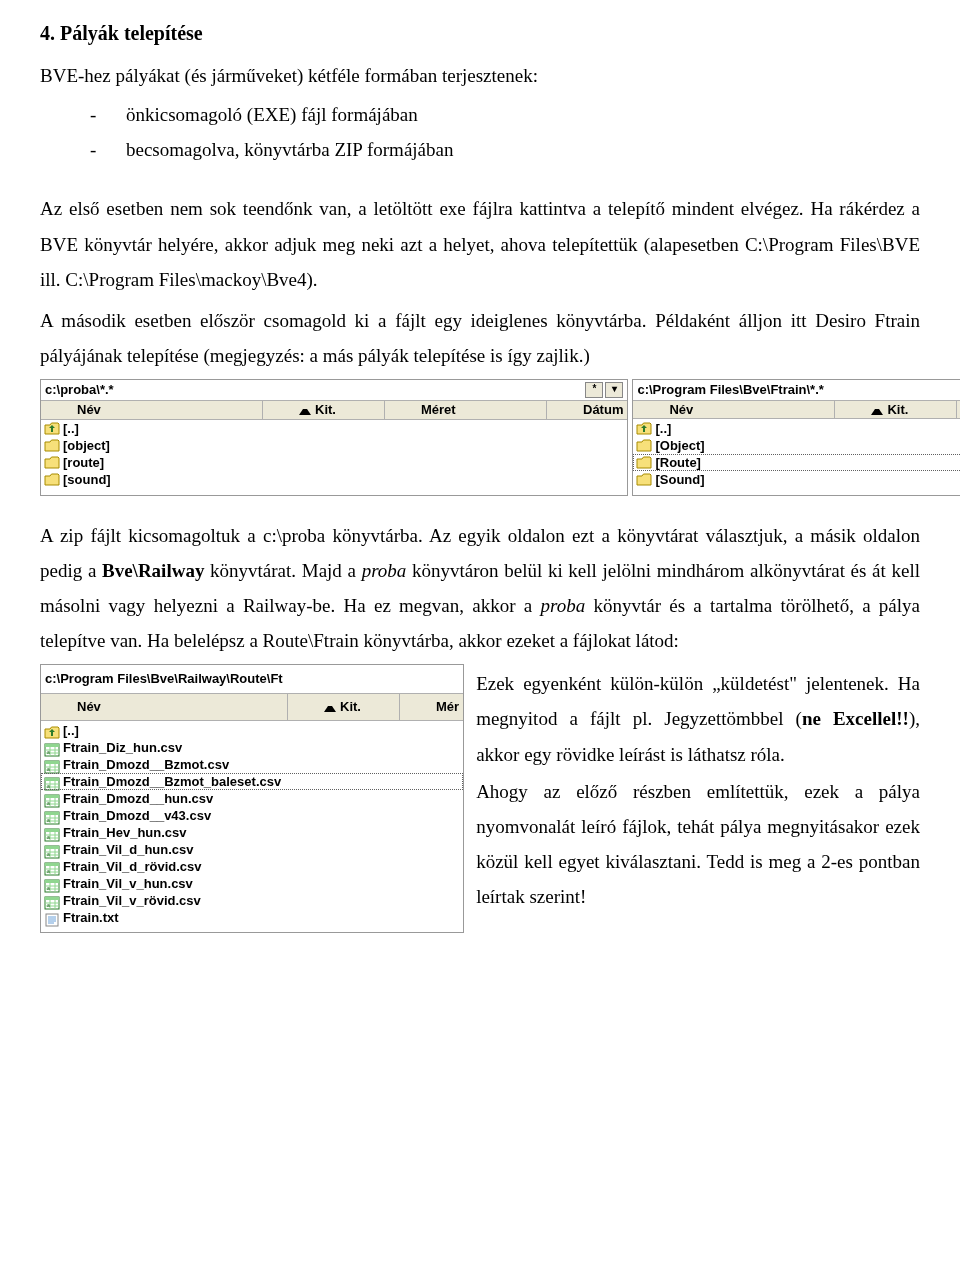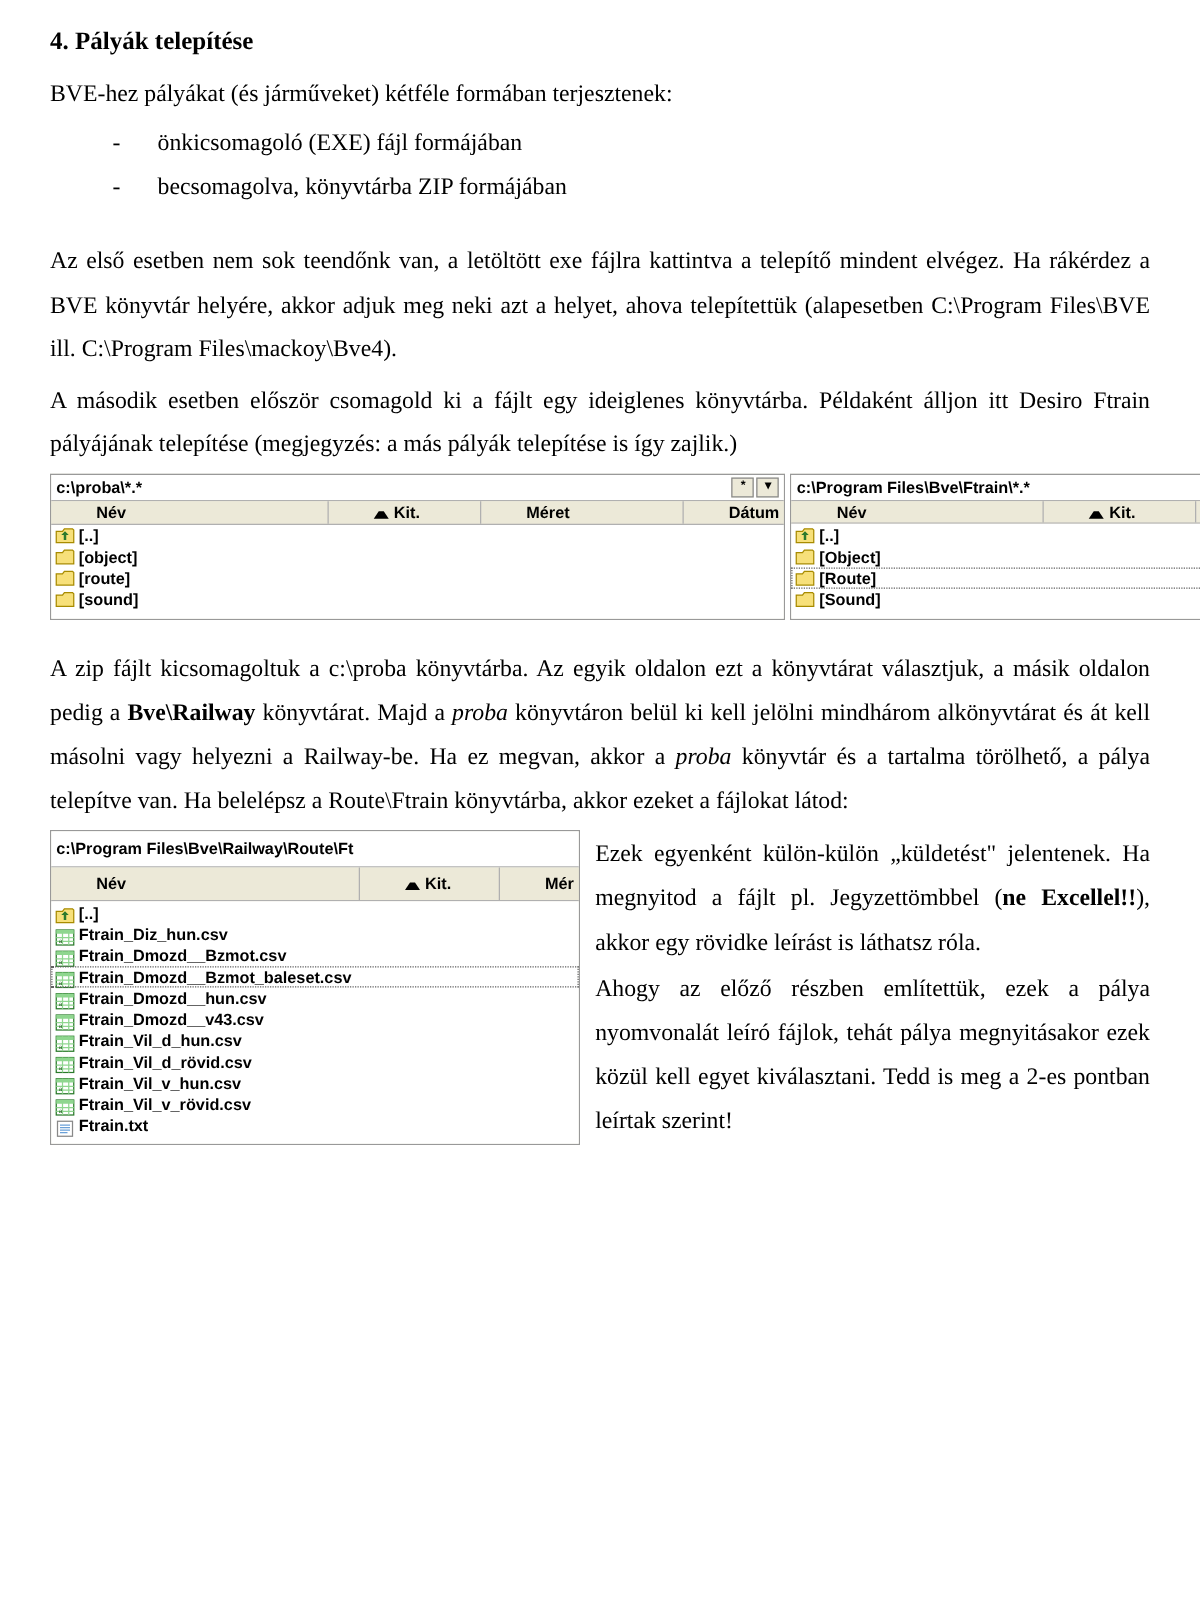"Ftrain_Hev_hun.csv" div.file-row { html: none -> <div> <span><svg> <rect></rect> <rect></rect> <line></line> <line></line> <line></line> <line></line> <text>a</text> </svg></span> <span>Ftrain_Hev_hun.csv</span> </div> }
